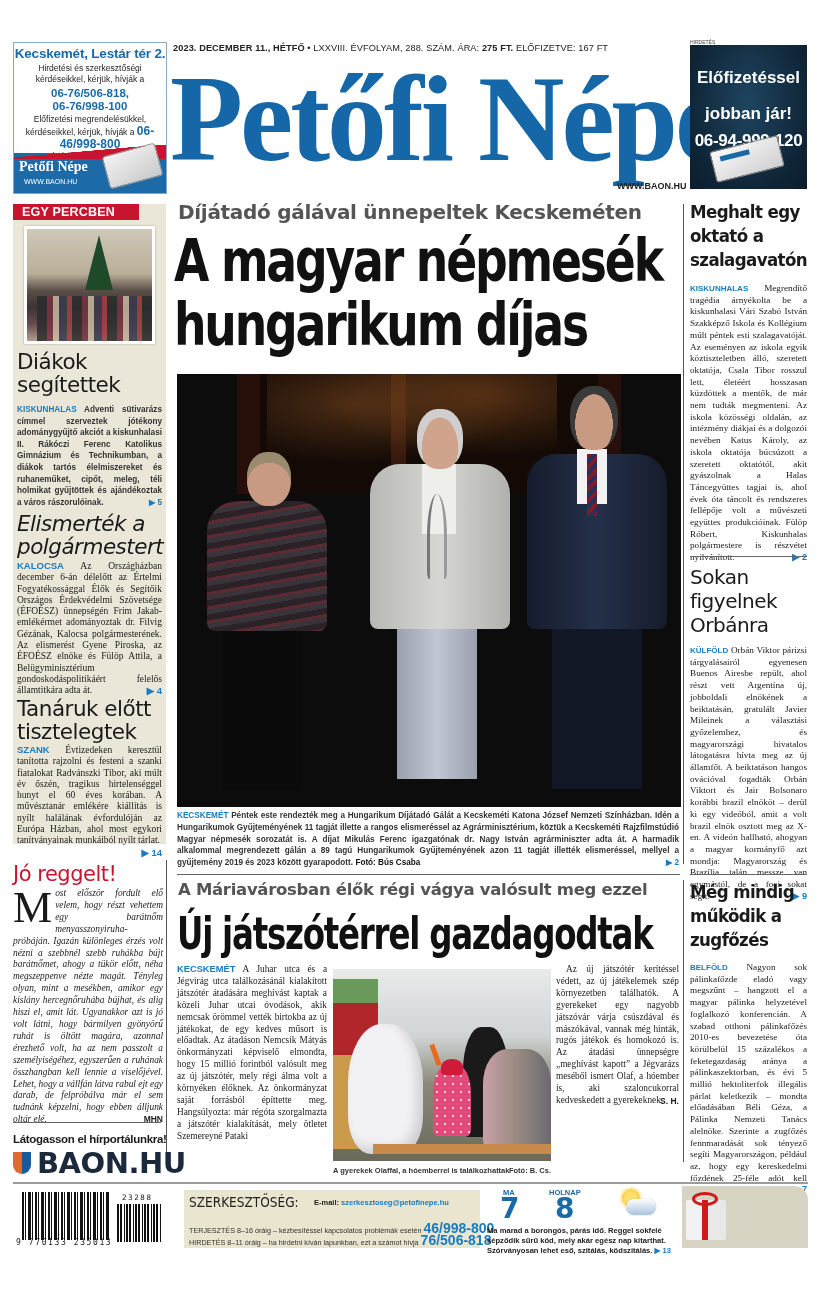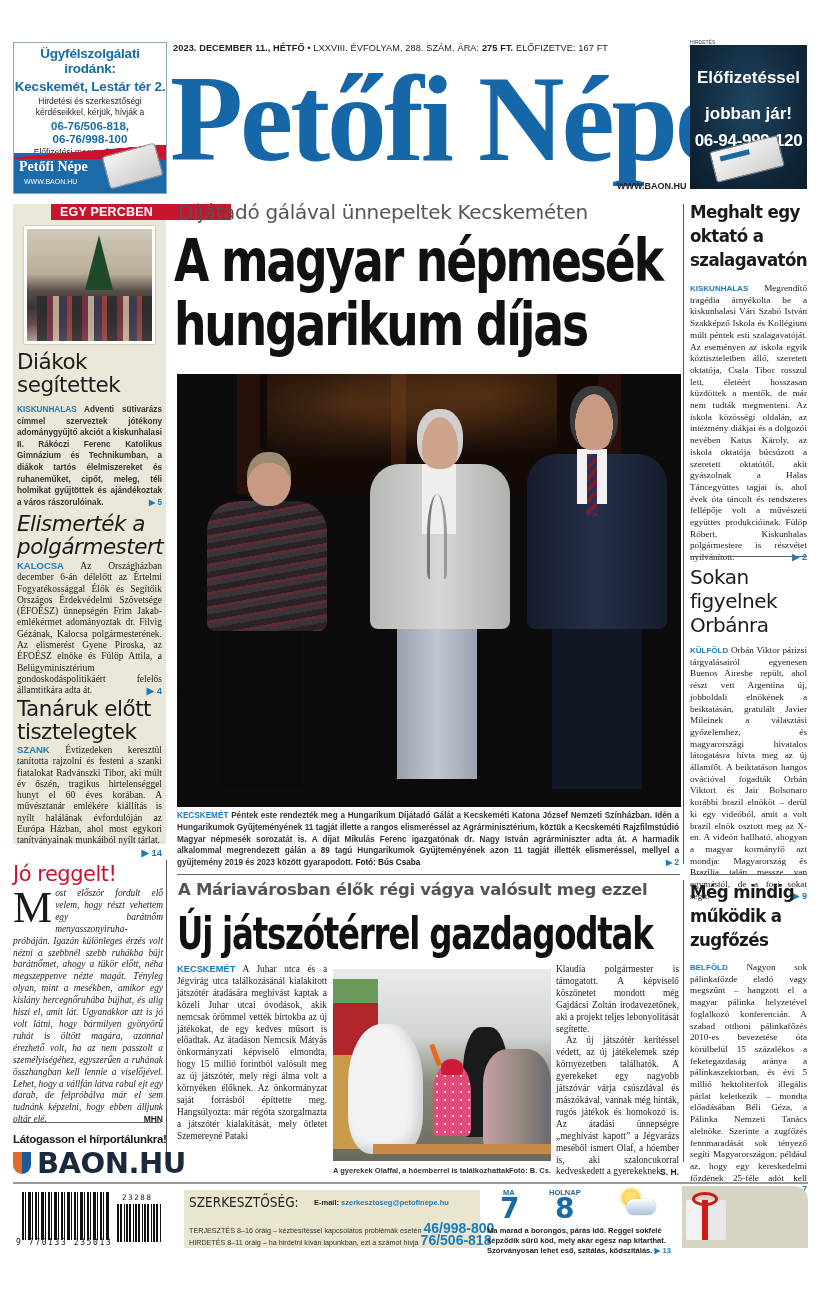"Ügyfélszolgálati irodánk:" div.t1 { html: <div>Ügyfélszolgálati irodánk:</div> -> none }
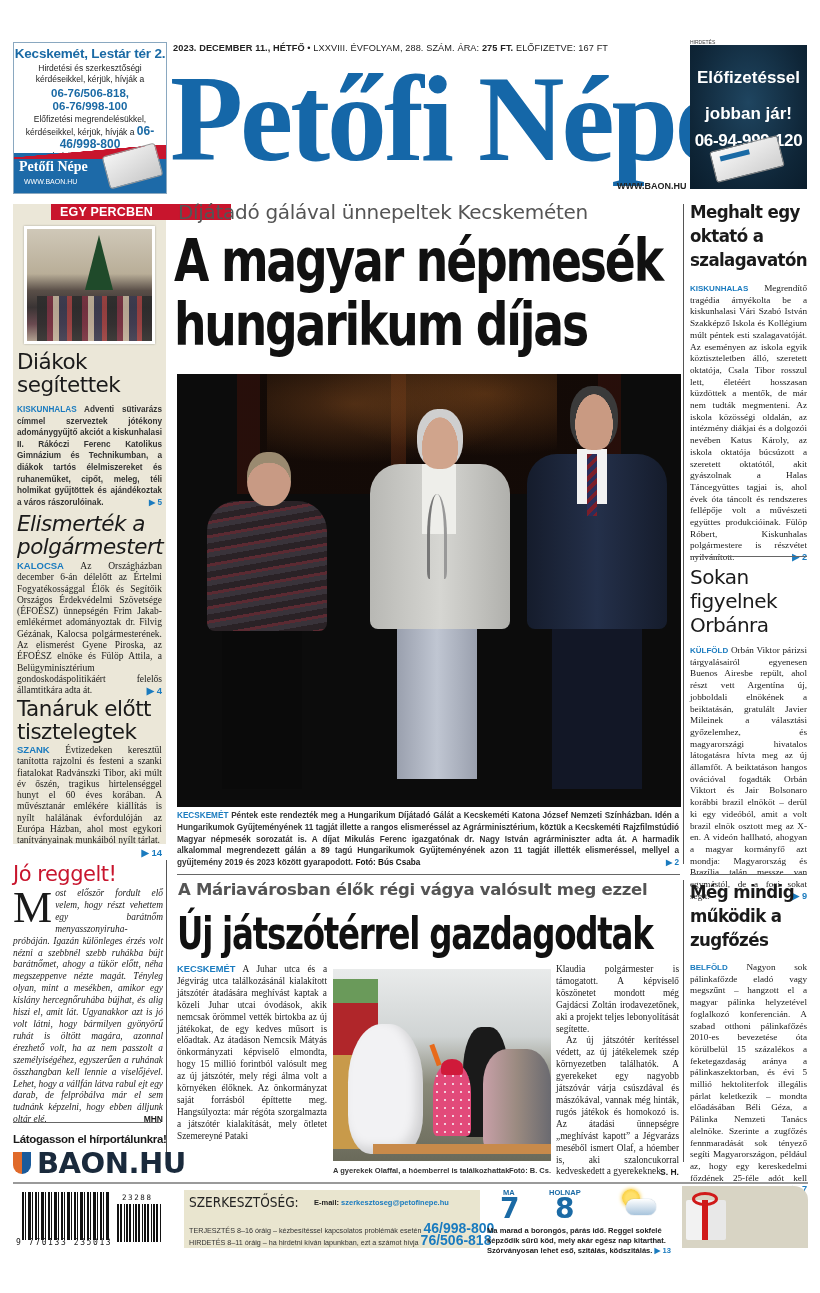"EGY PERCBEN" #egy { margin-left: 38px -> none; width: 180px -> 126px }
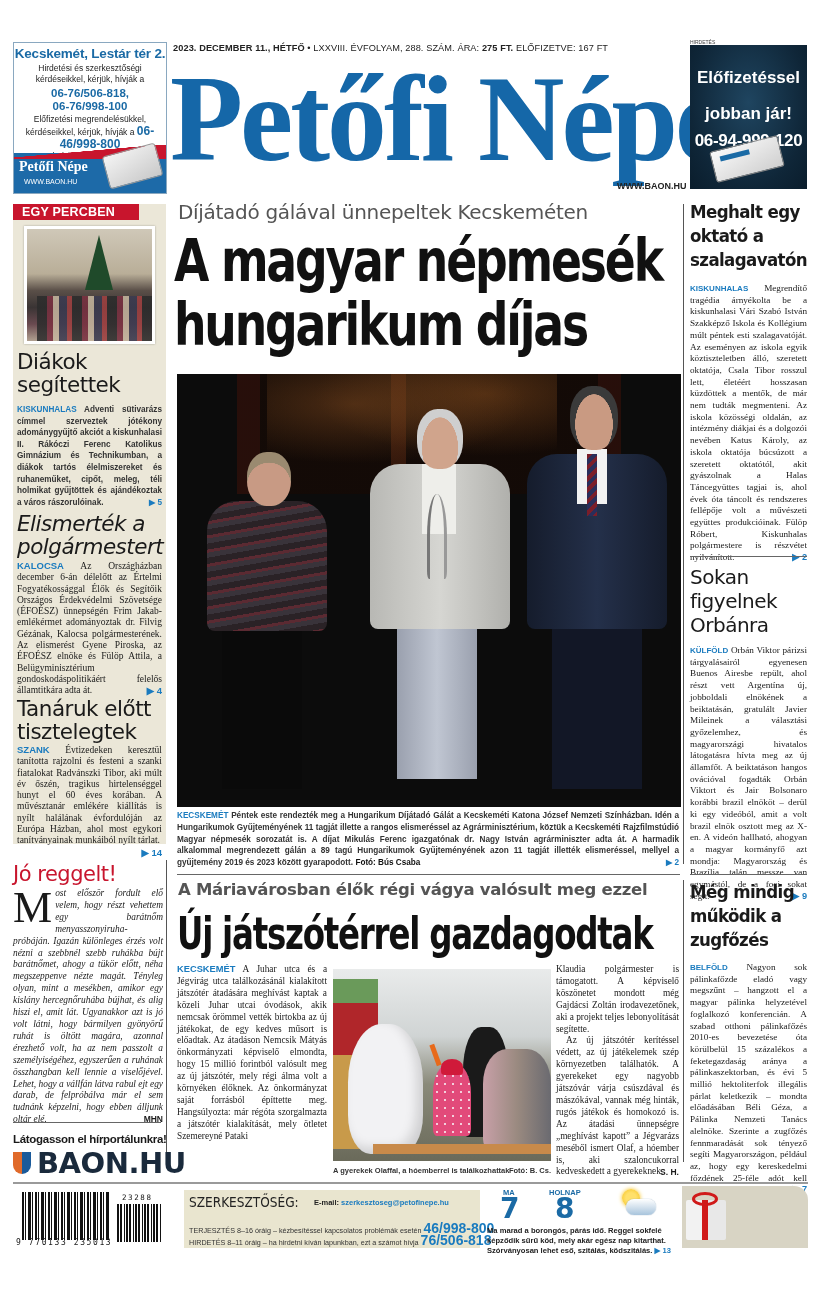"Díjátadó gálával ünnepeltek Kecskeméten" #kick-main { font-weight: normal -> bold }
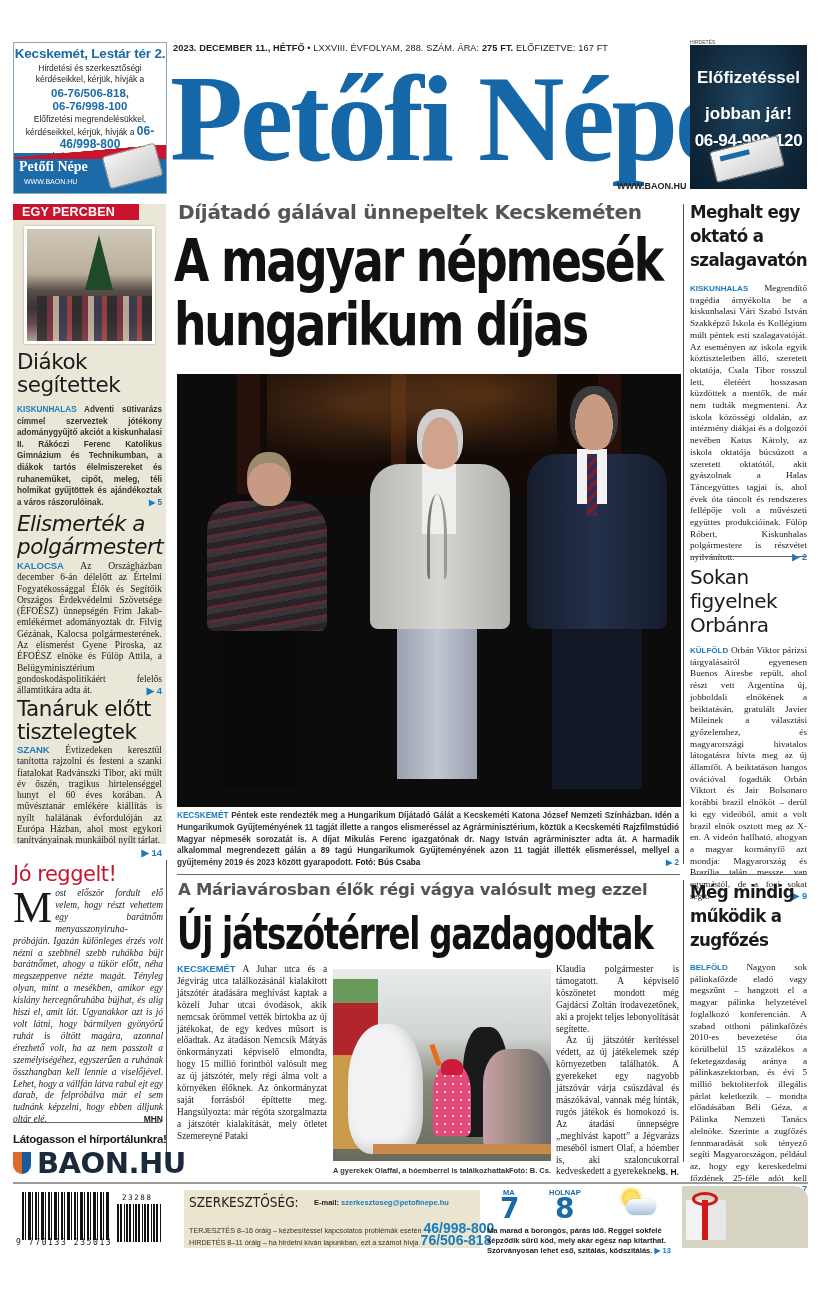"Klaudia polgármester is támogatott. A" div { html: <div>Klaudia polgármester is támogatott. A képviselő köszönetet mondott még Gajdácsi Zoltán irodavezetőnek, aki a projekt teljes lebonyolítását segítette.</div> -> none }
